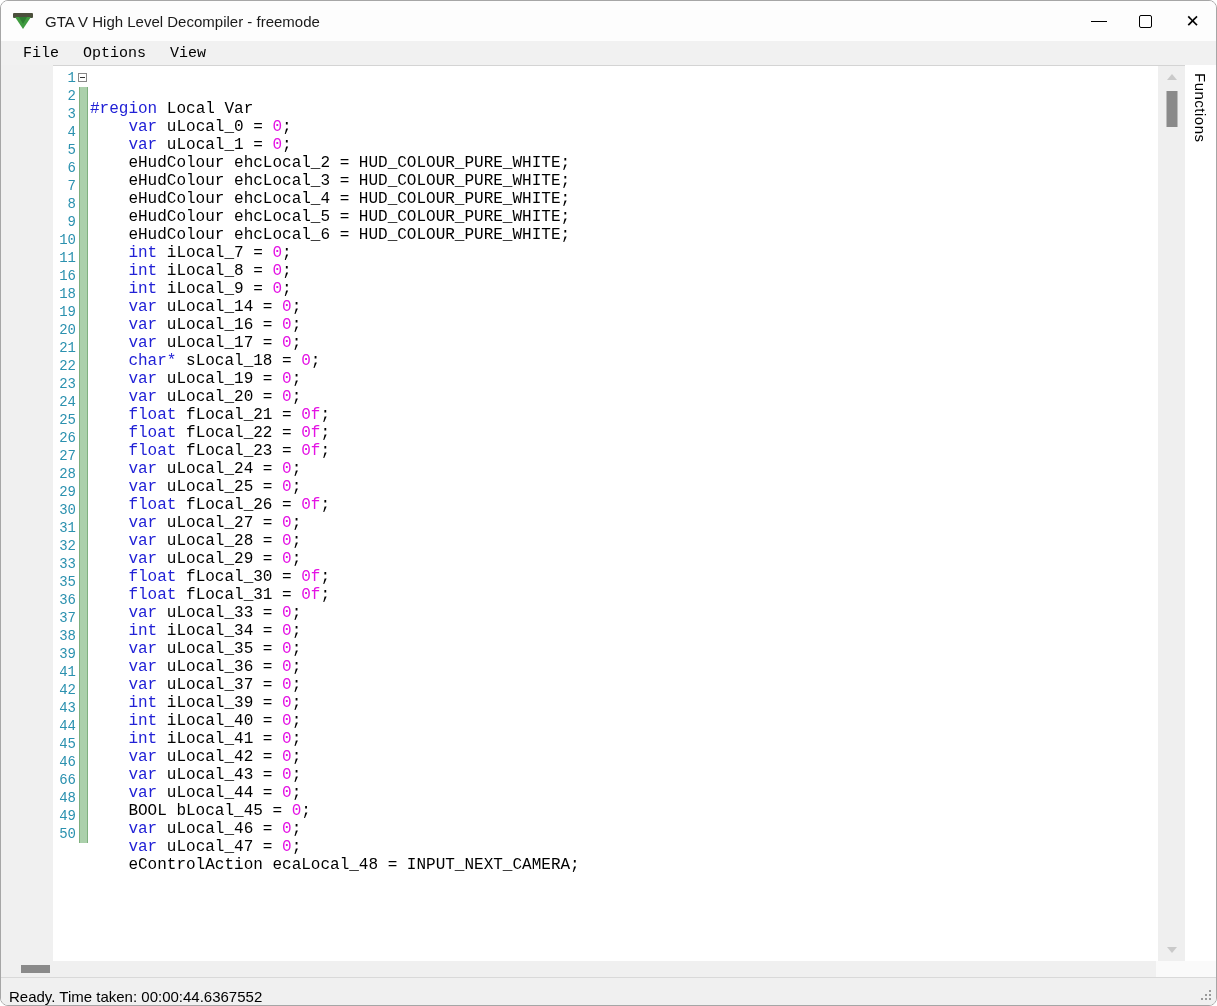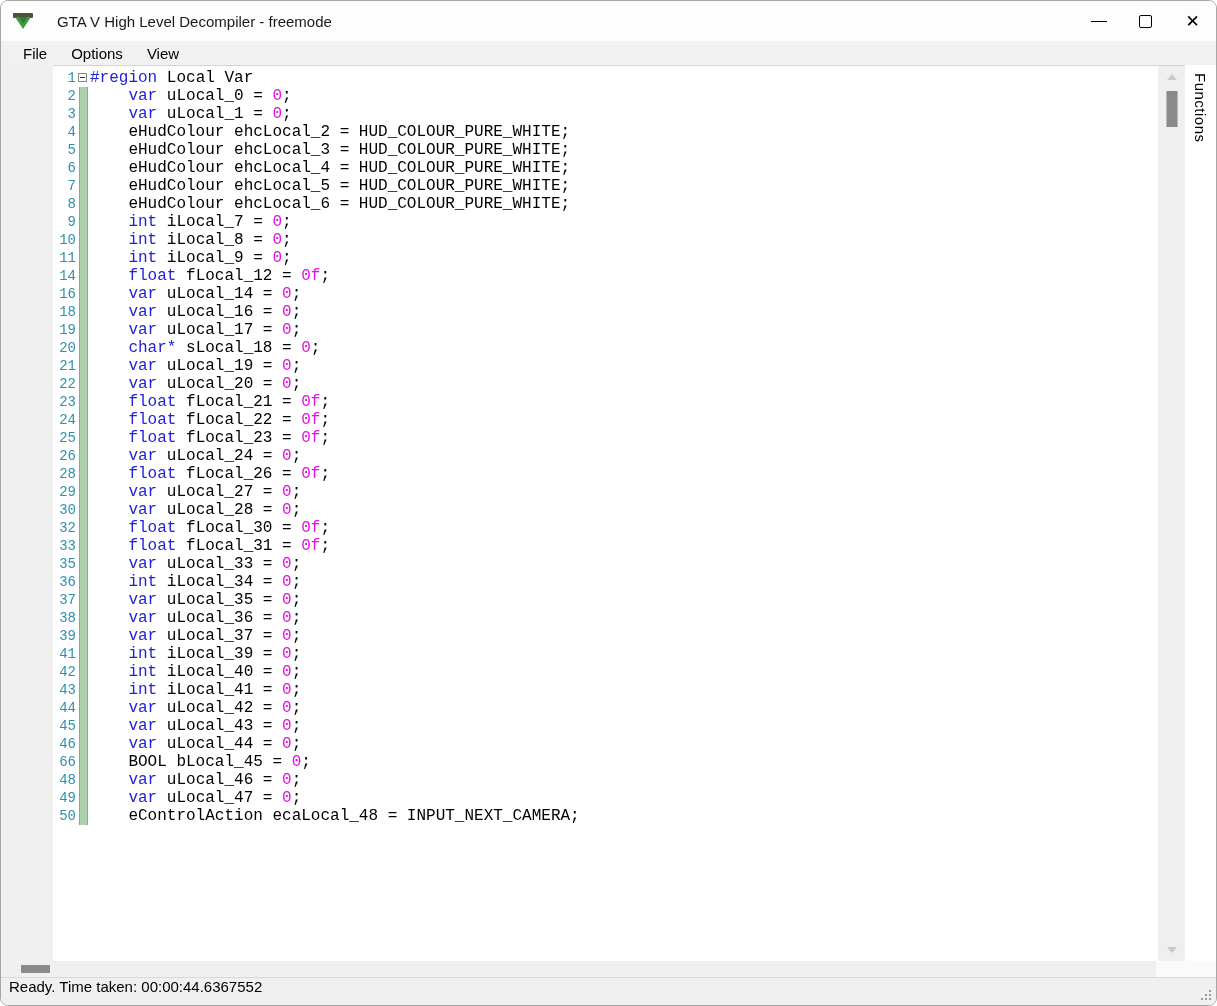"GTA V High Level Decompiler" .title-text { margin-left: 24px -> 12px }
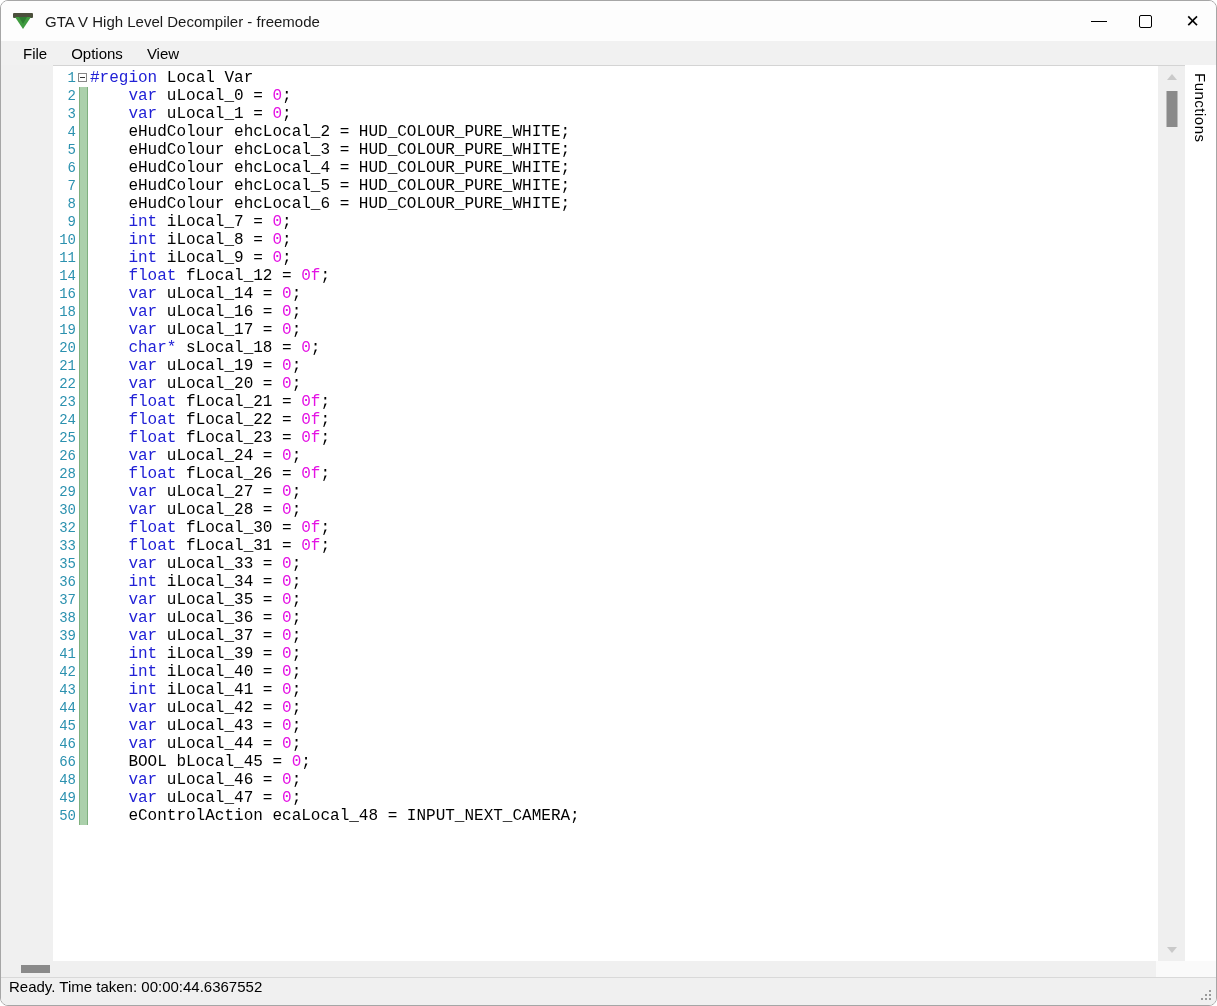"File" .menubar { font-family: none -> Liberation Mono, monospace }
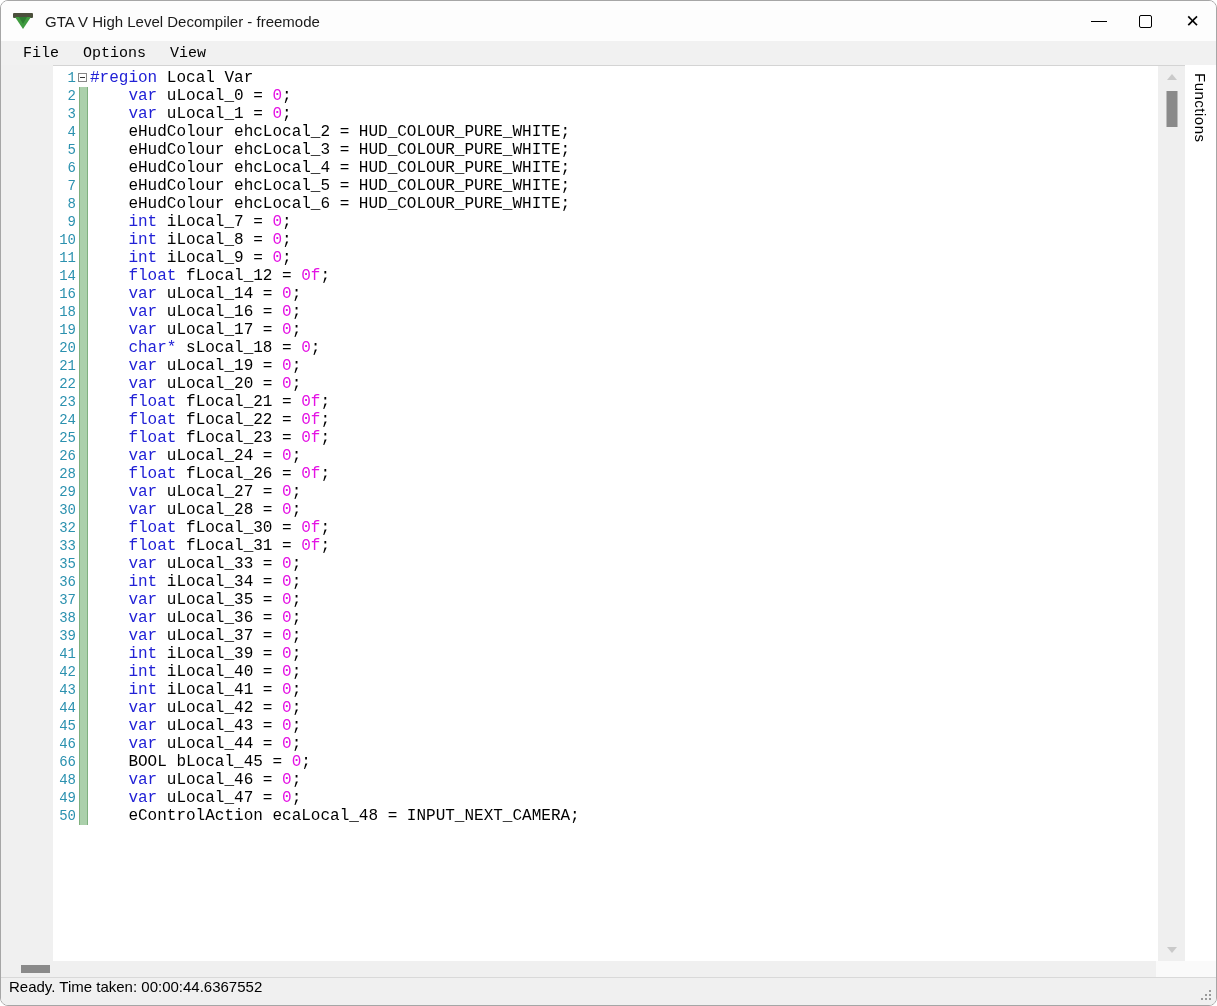"#region Local Var" .ct { margin-top: none -> 31px }
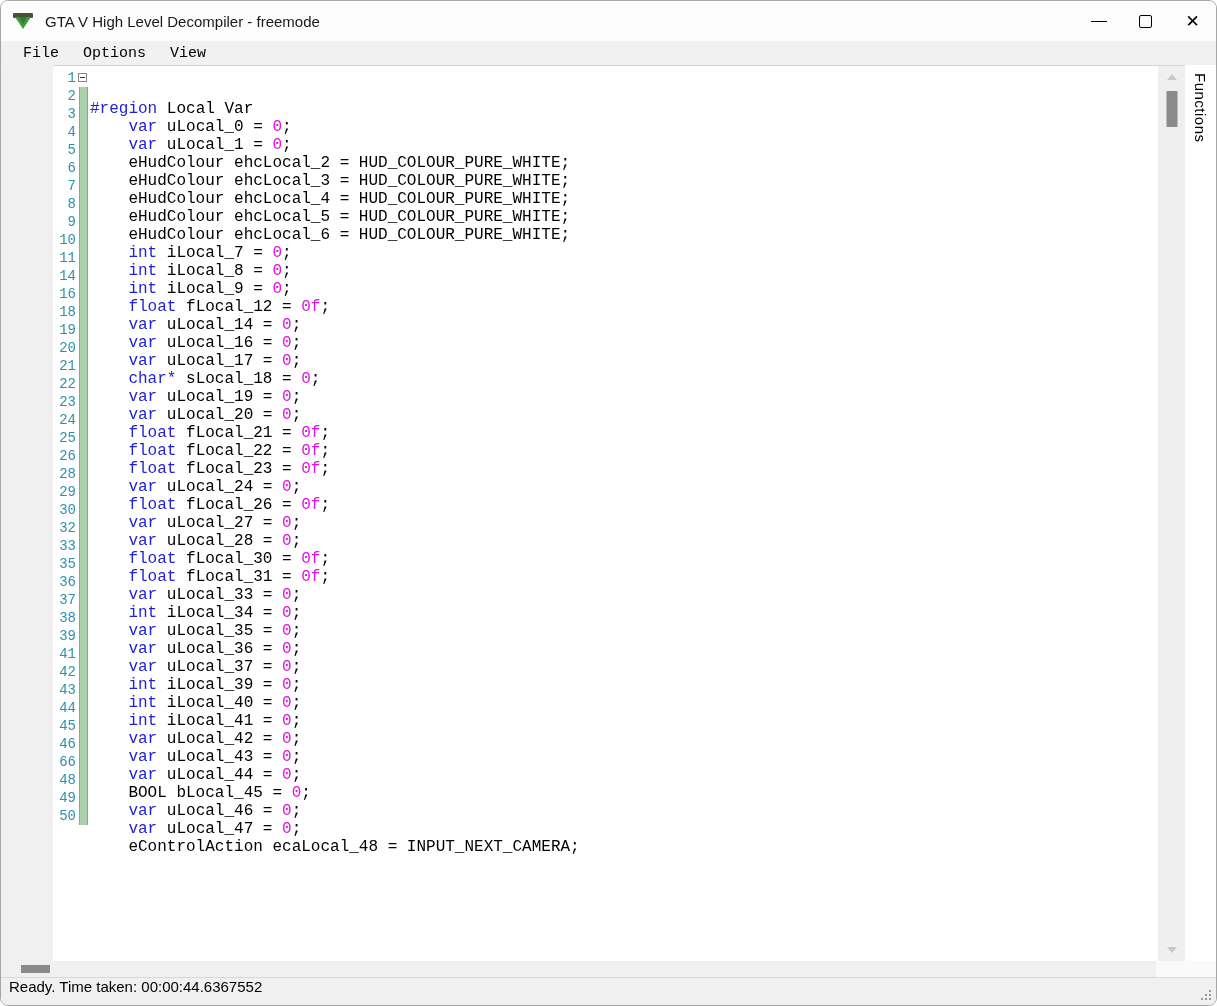"14" div.cl { html: <div><span>14</span><span></span><span><span> </span><span>float</span><span> fLocal_12 = </span><span>0f</span><span>;</span></span></div> -> none }
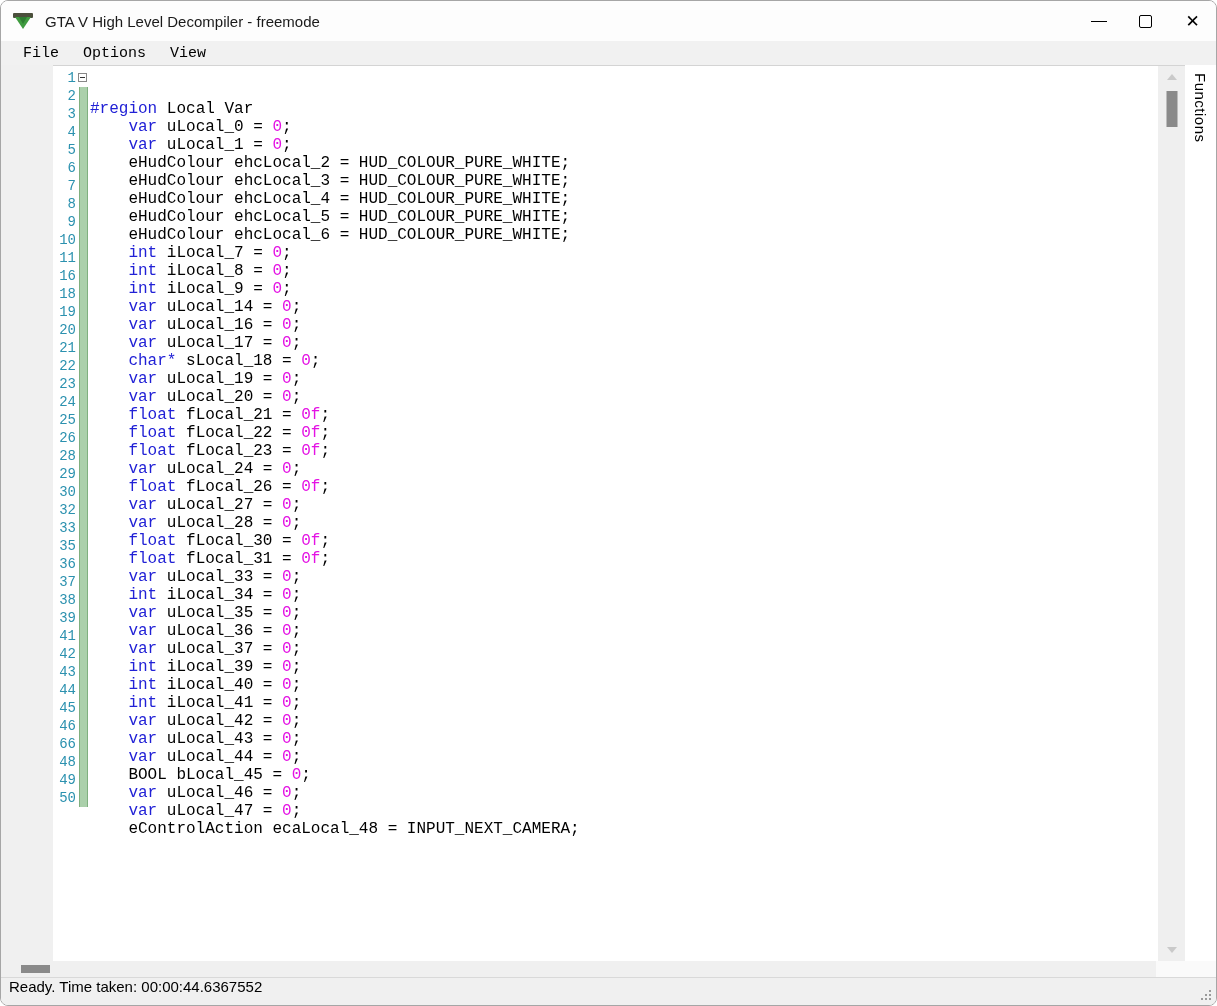"27" div.cl { html: none -> <div><span>27</span><span></span><span><span> </span><span>var</span><span> uLocal_25 = </span><span>0</span><span>;</span></span></div> }
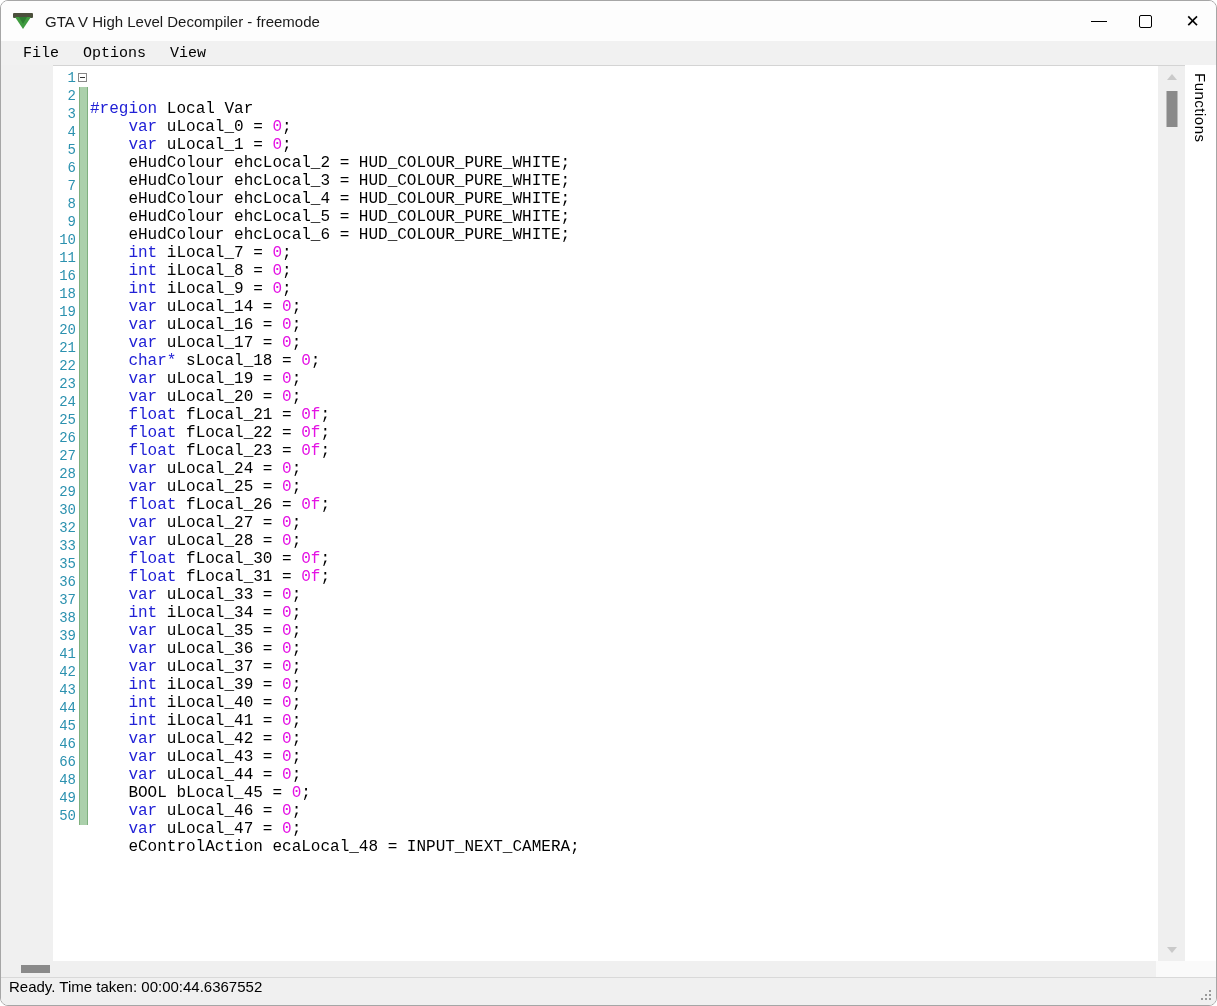"31" div.cl { html: none -> <div><span>31</span><span></span><span><span> </span><span>var</span><span> uLocal_29 = </span><span>0</span><span>;</span></span></div> }
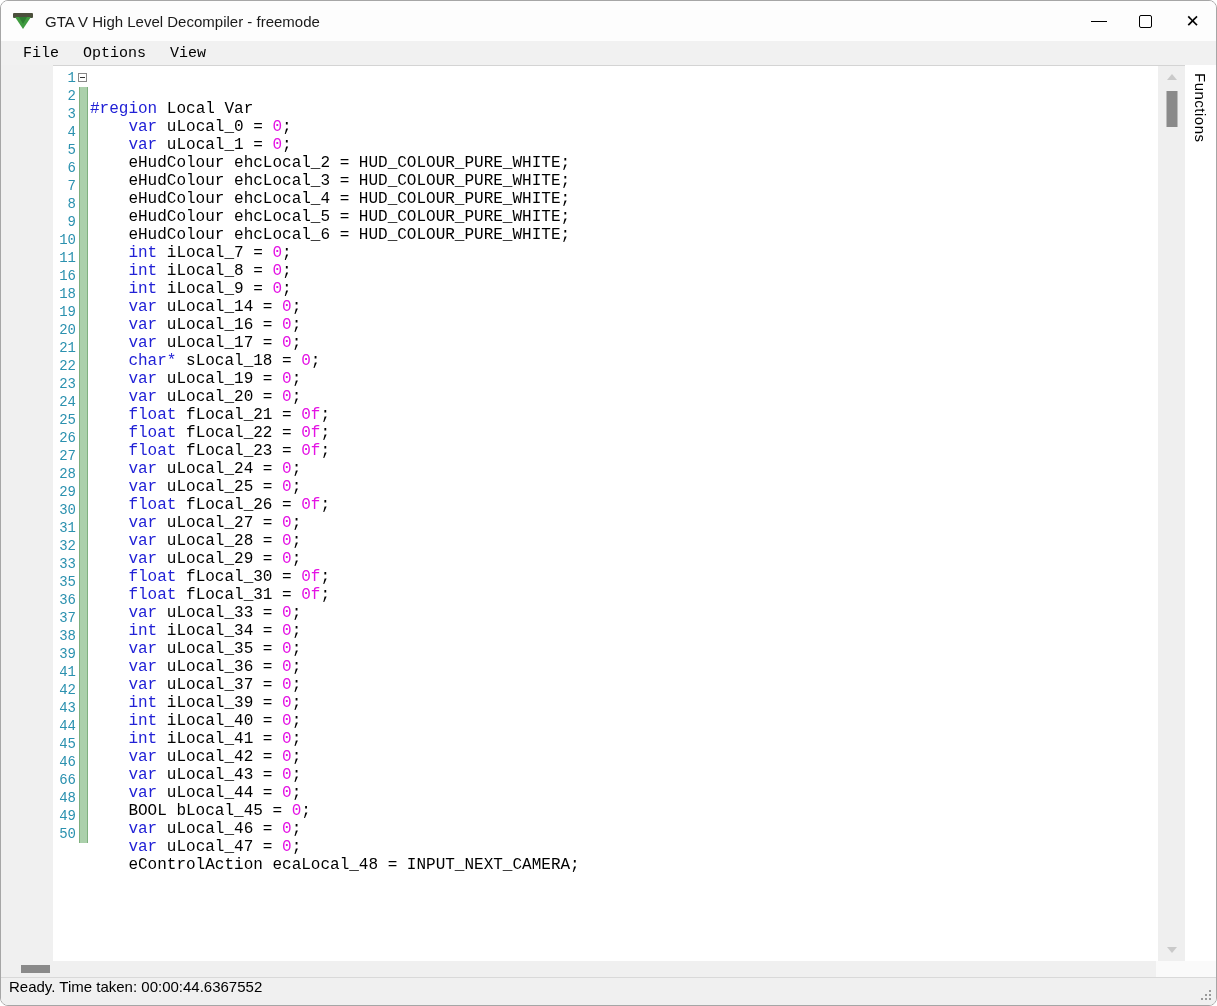"Ready. Time taken: 00:00:44.6367552" .statusbar { align-items: flex-start -> flex-end }
